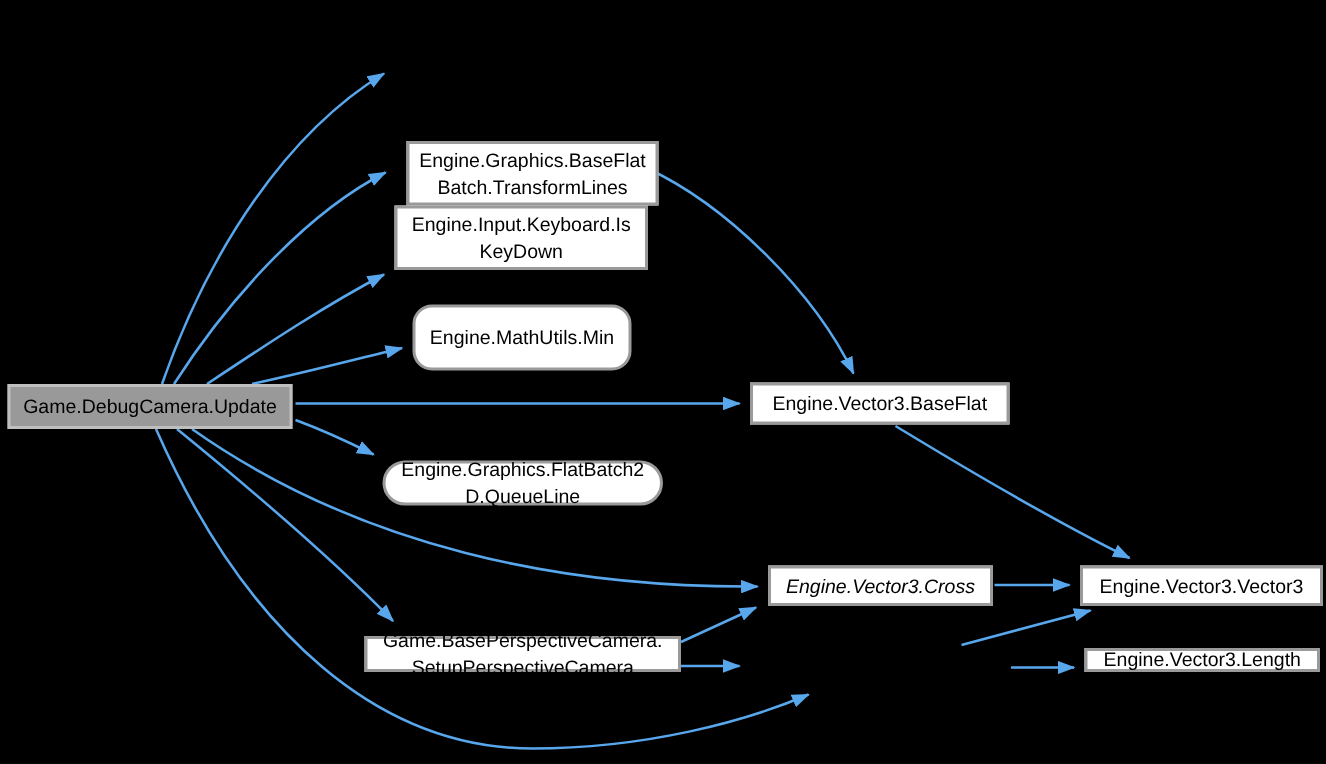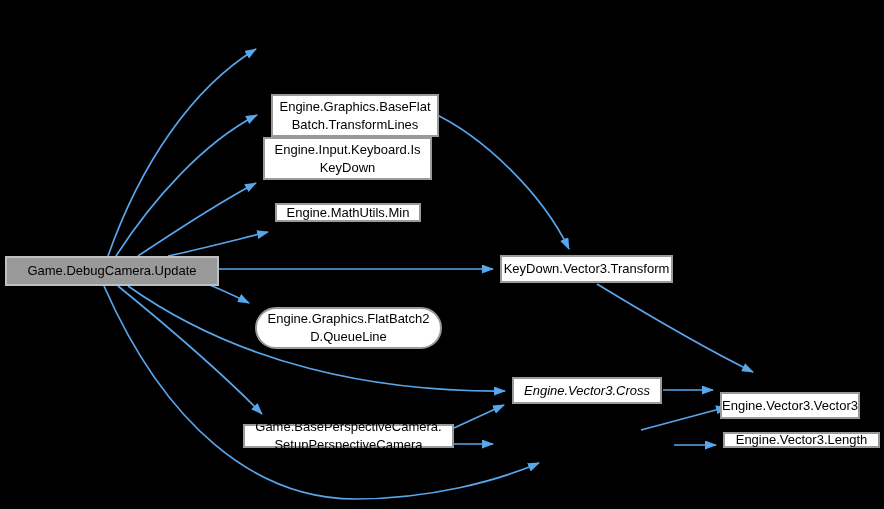"Engine.MathUtils.Min" div.node { border-radius: none -> 13px; height: 19px -> 44px }
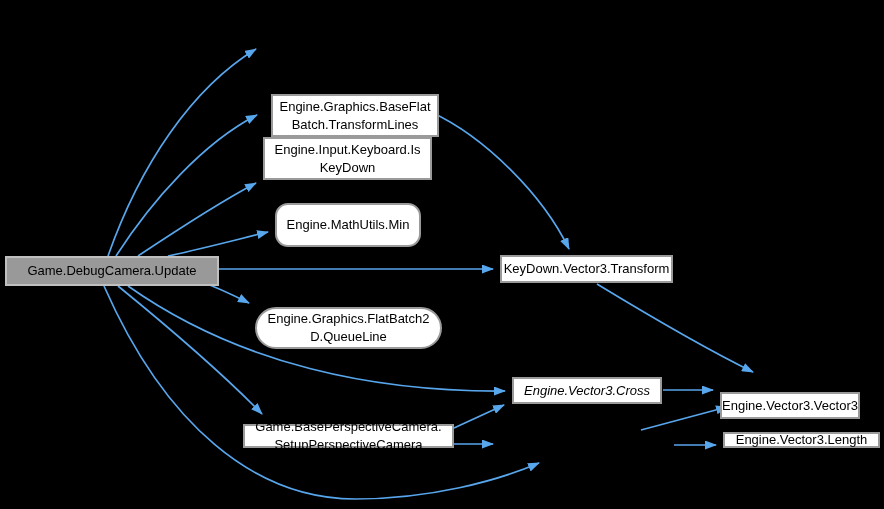"Game.DebugCamera.Update" div.node { width: 214px -> 190px }
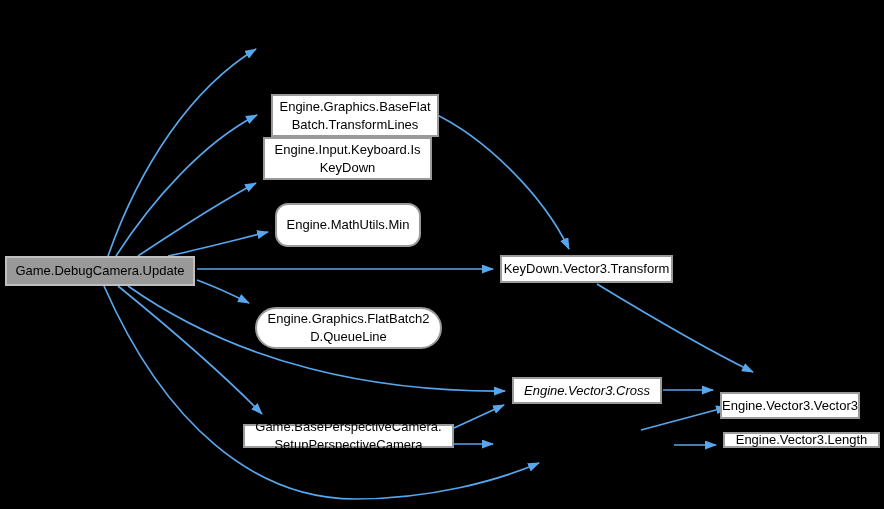"KeyDown.Vector3.Transform" div.node { text: KeyDown.Vector3.Transform -> Engine.Vector3.BaseFlat }
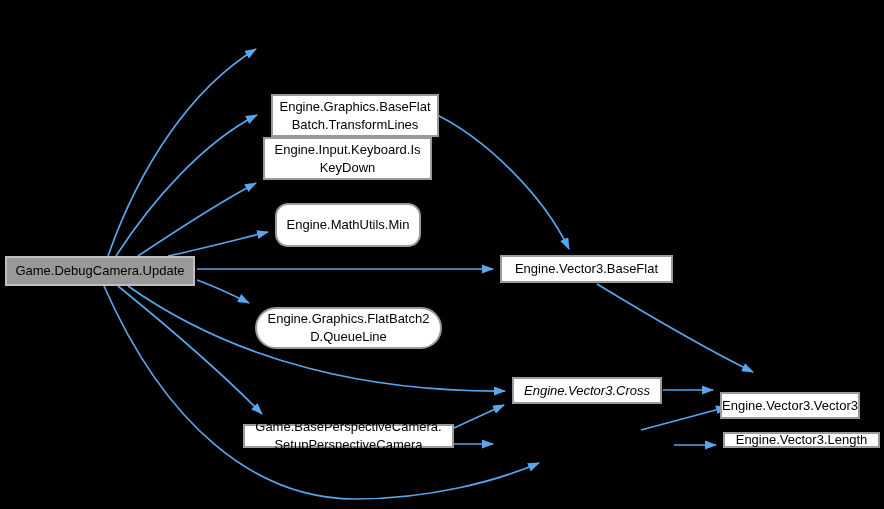"Engine.Graphics.FlatBatch2" div.node { height: 42px -> 30px }
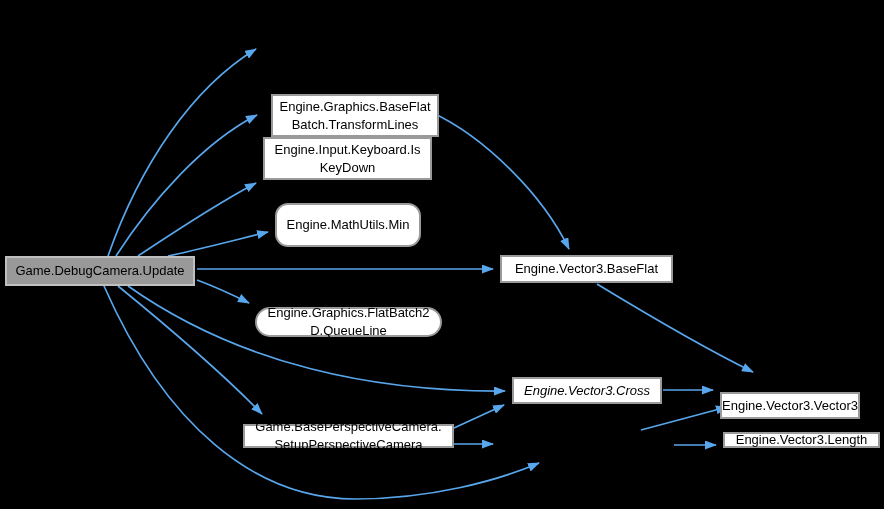"Engine.Vector3.Vector3" div.node { margin-top: 15px -> none; width: 140px -> 162px }
